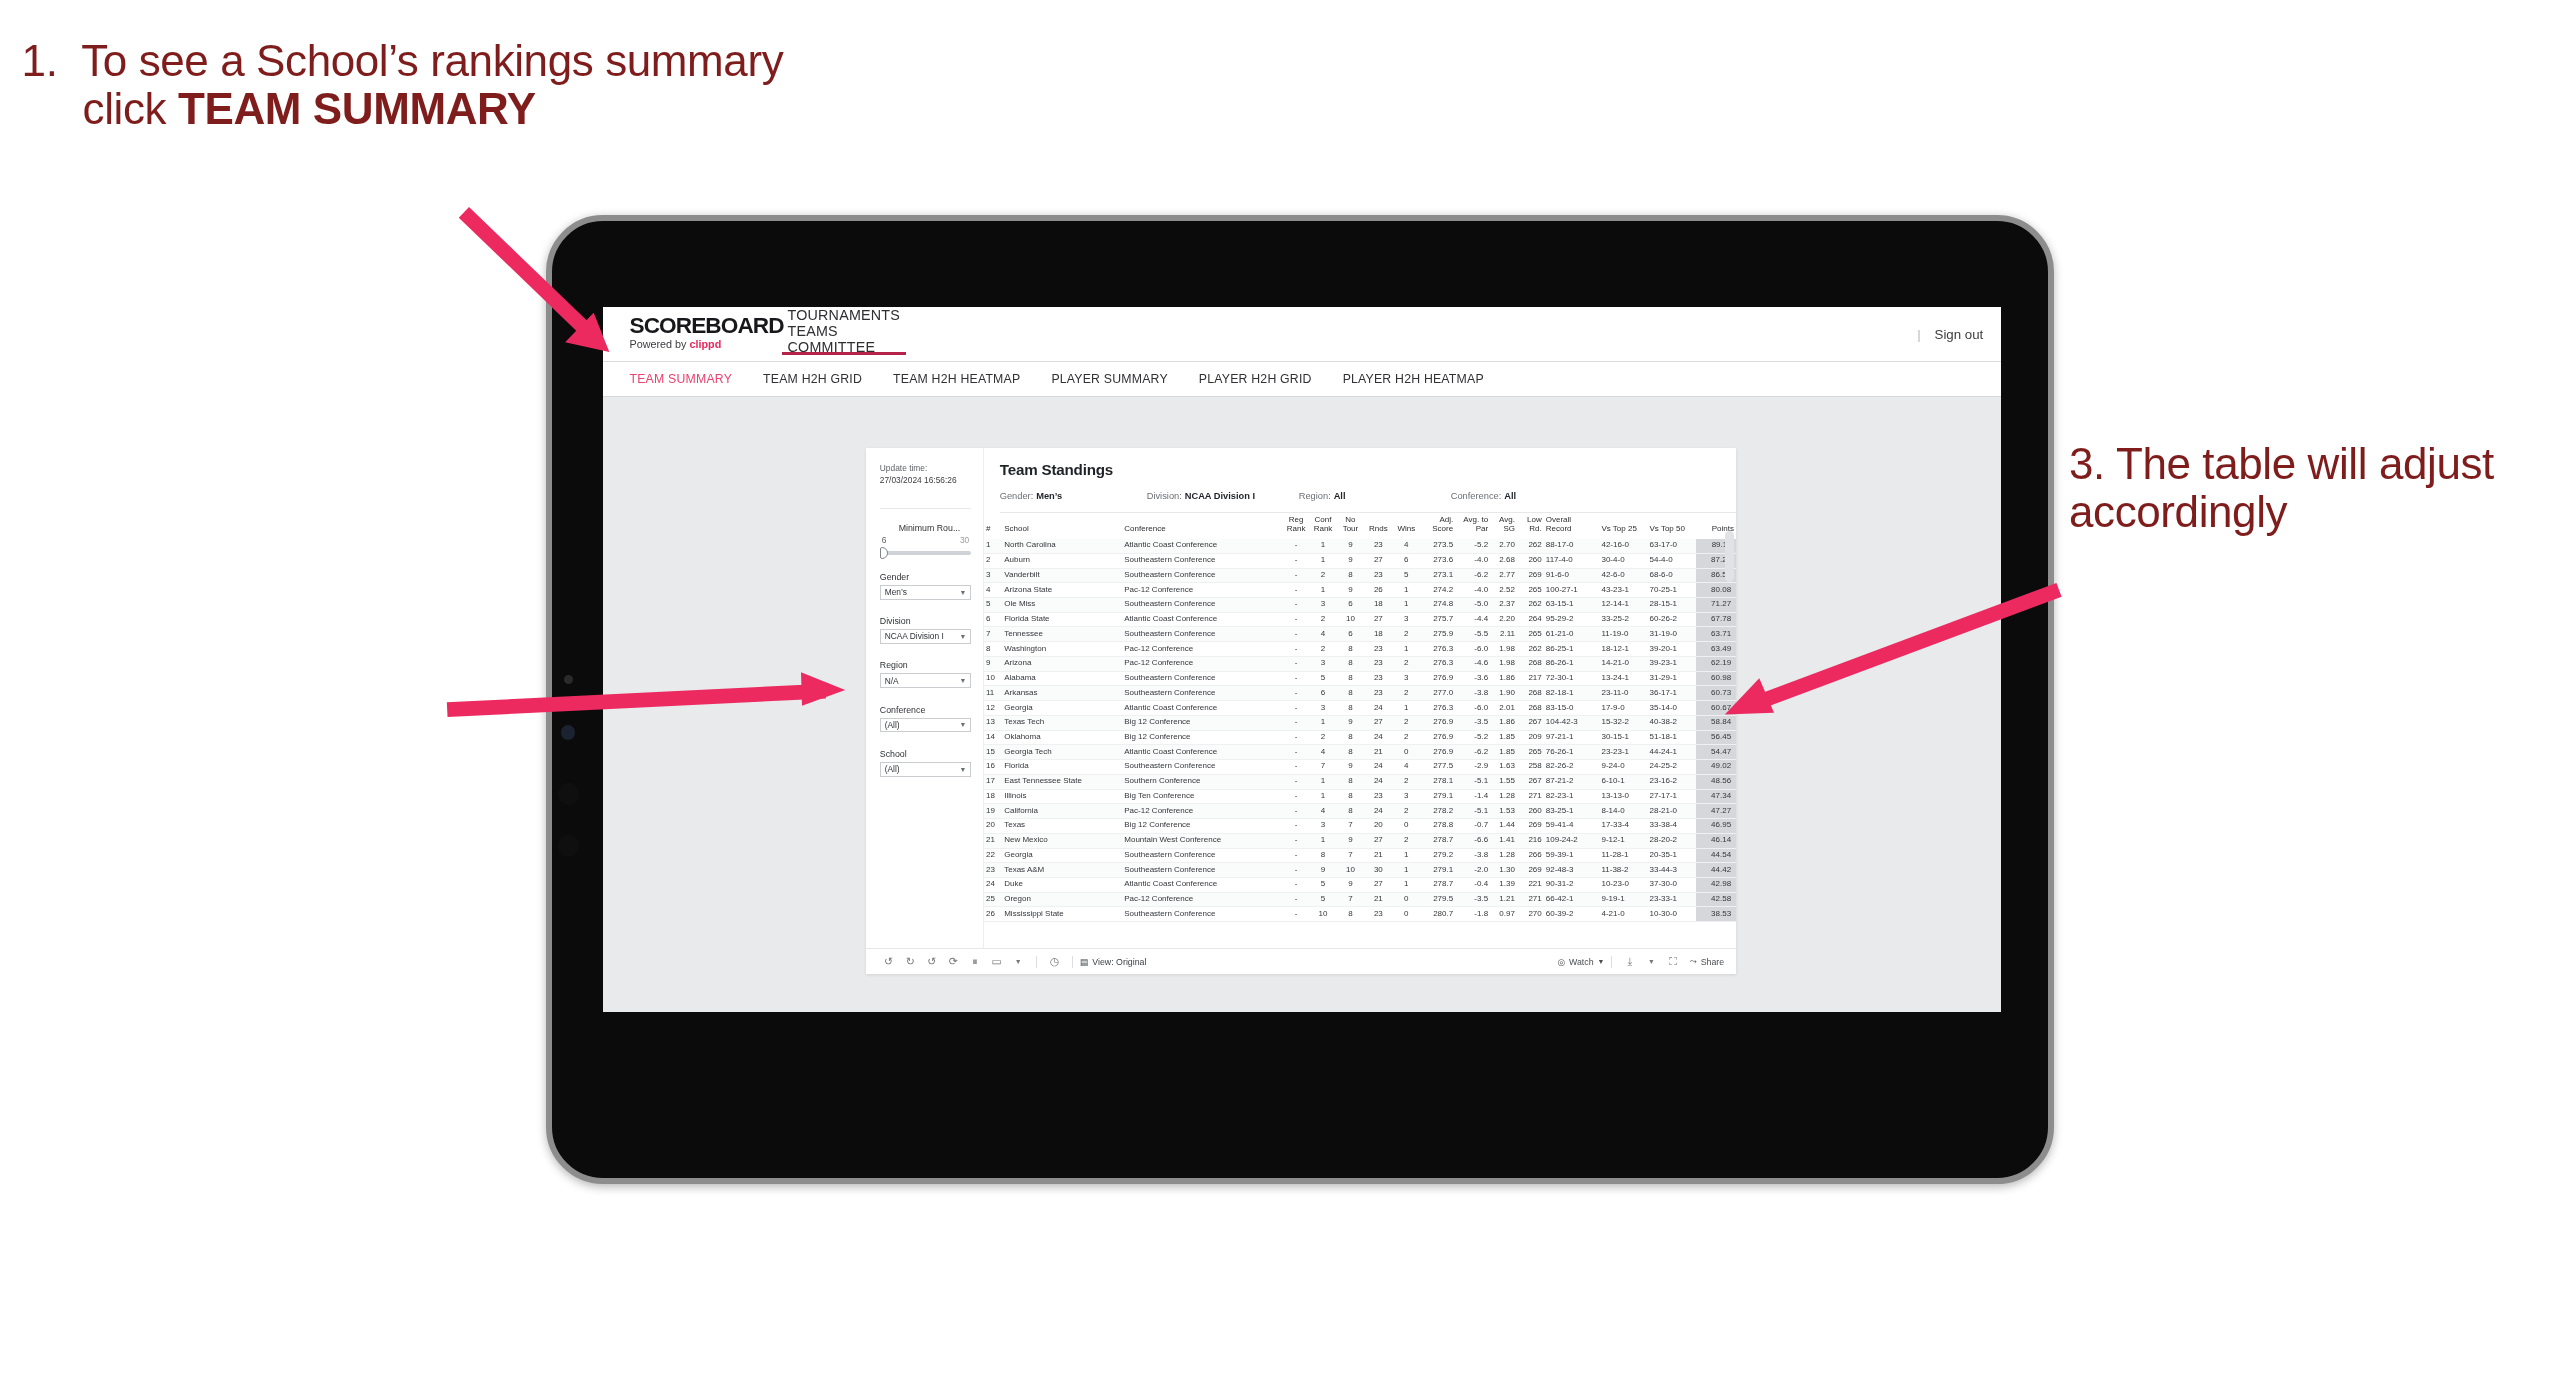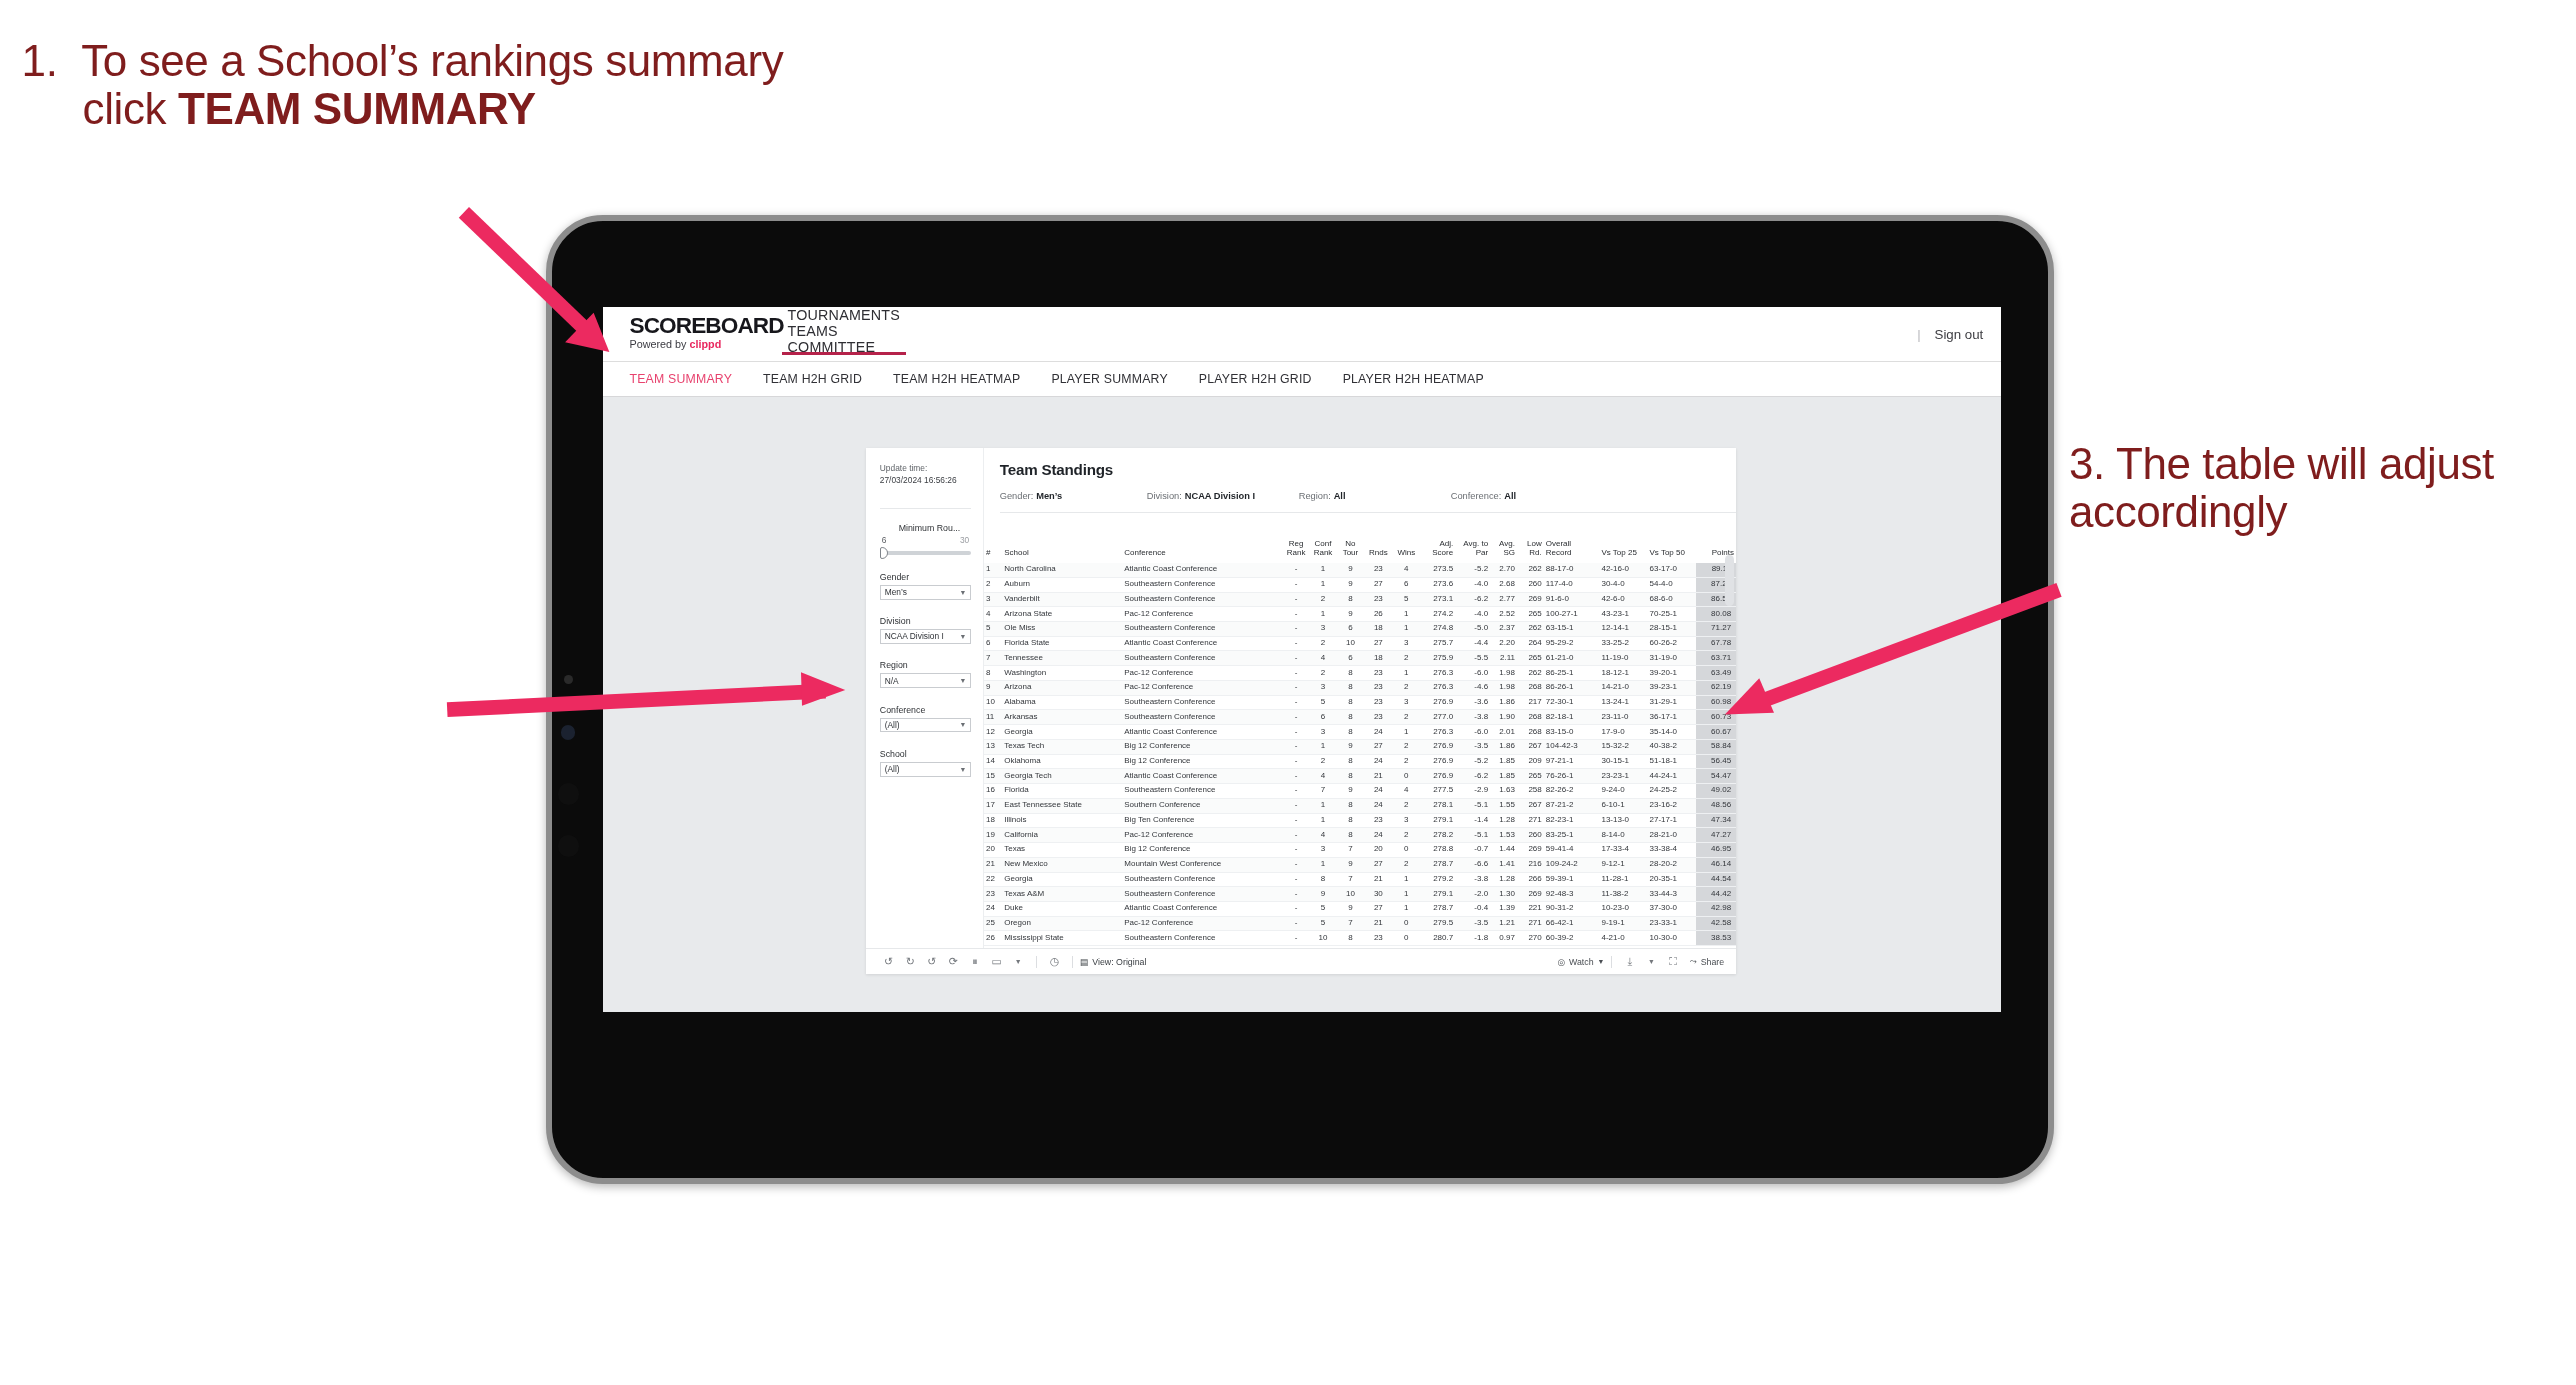"Team Standings" #panel { gap: 24px -> none }
